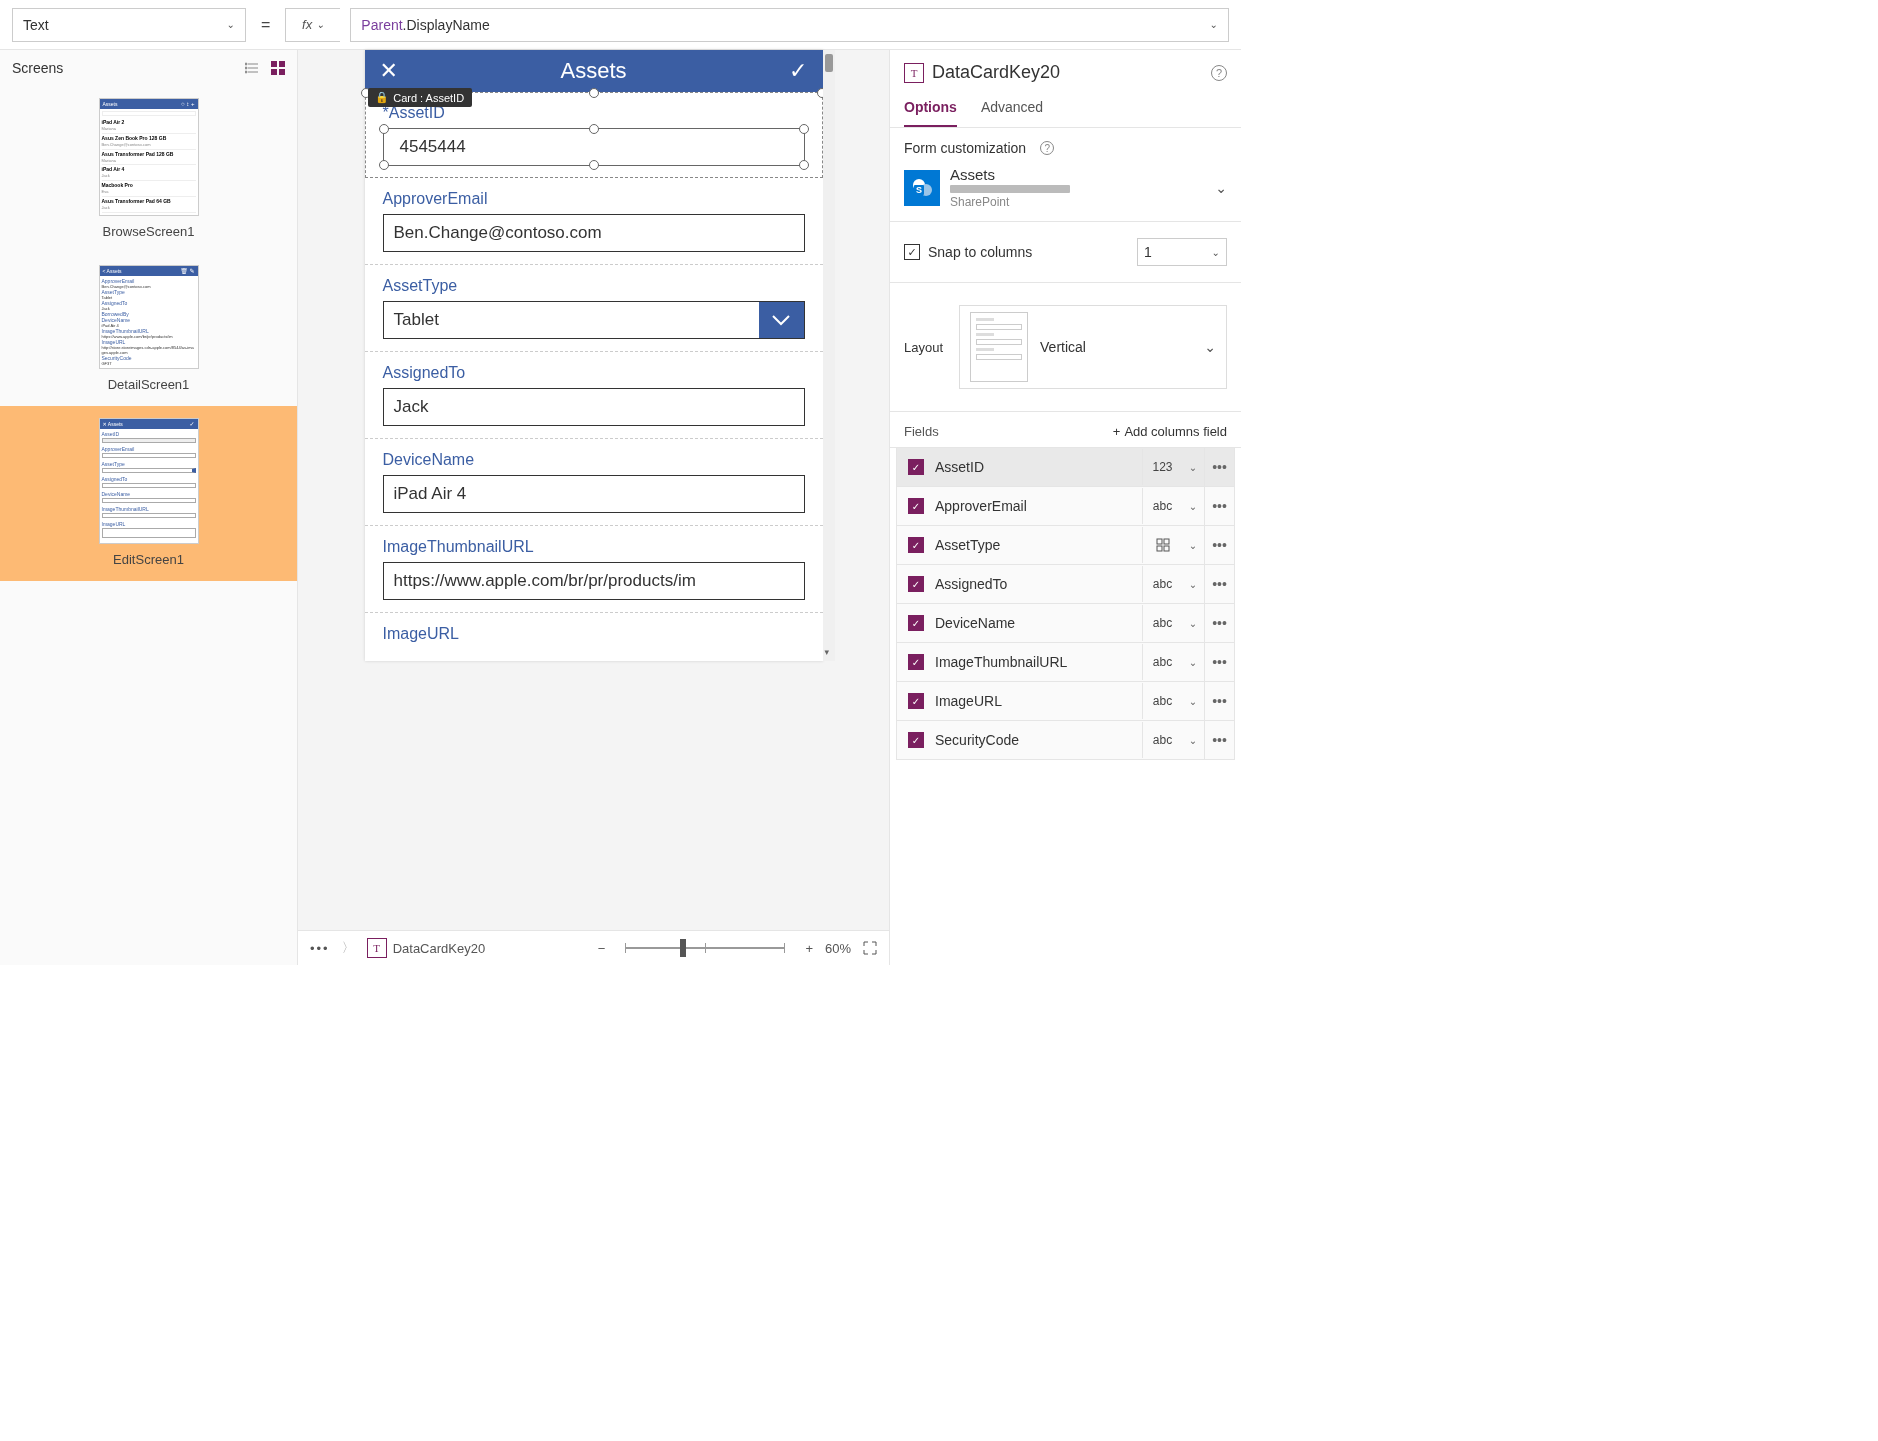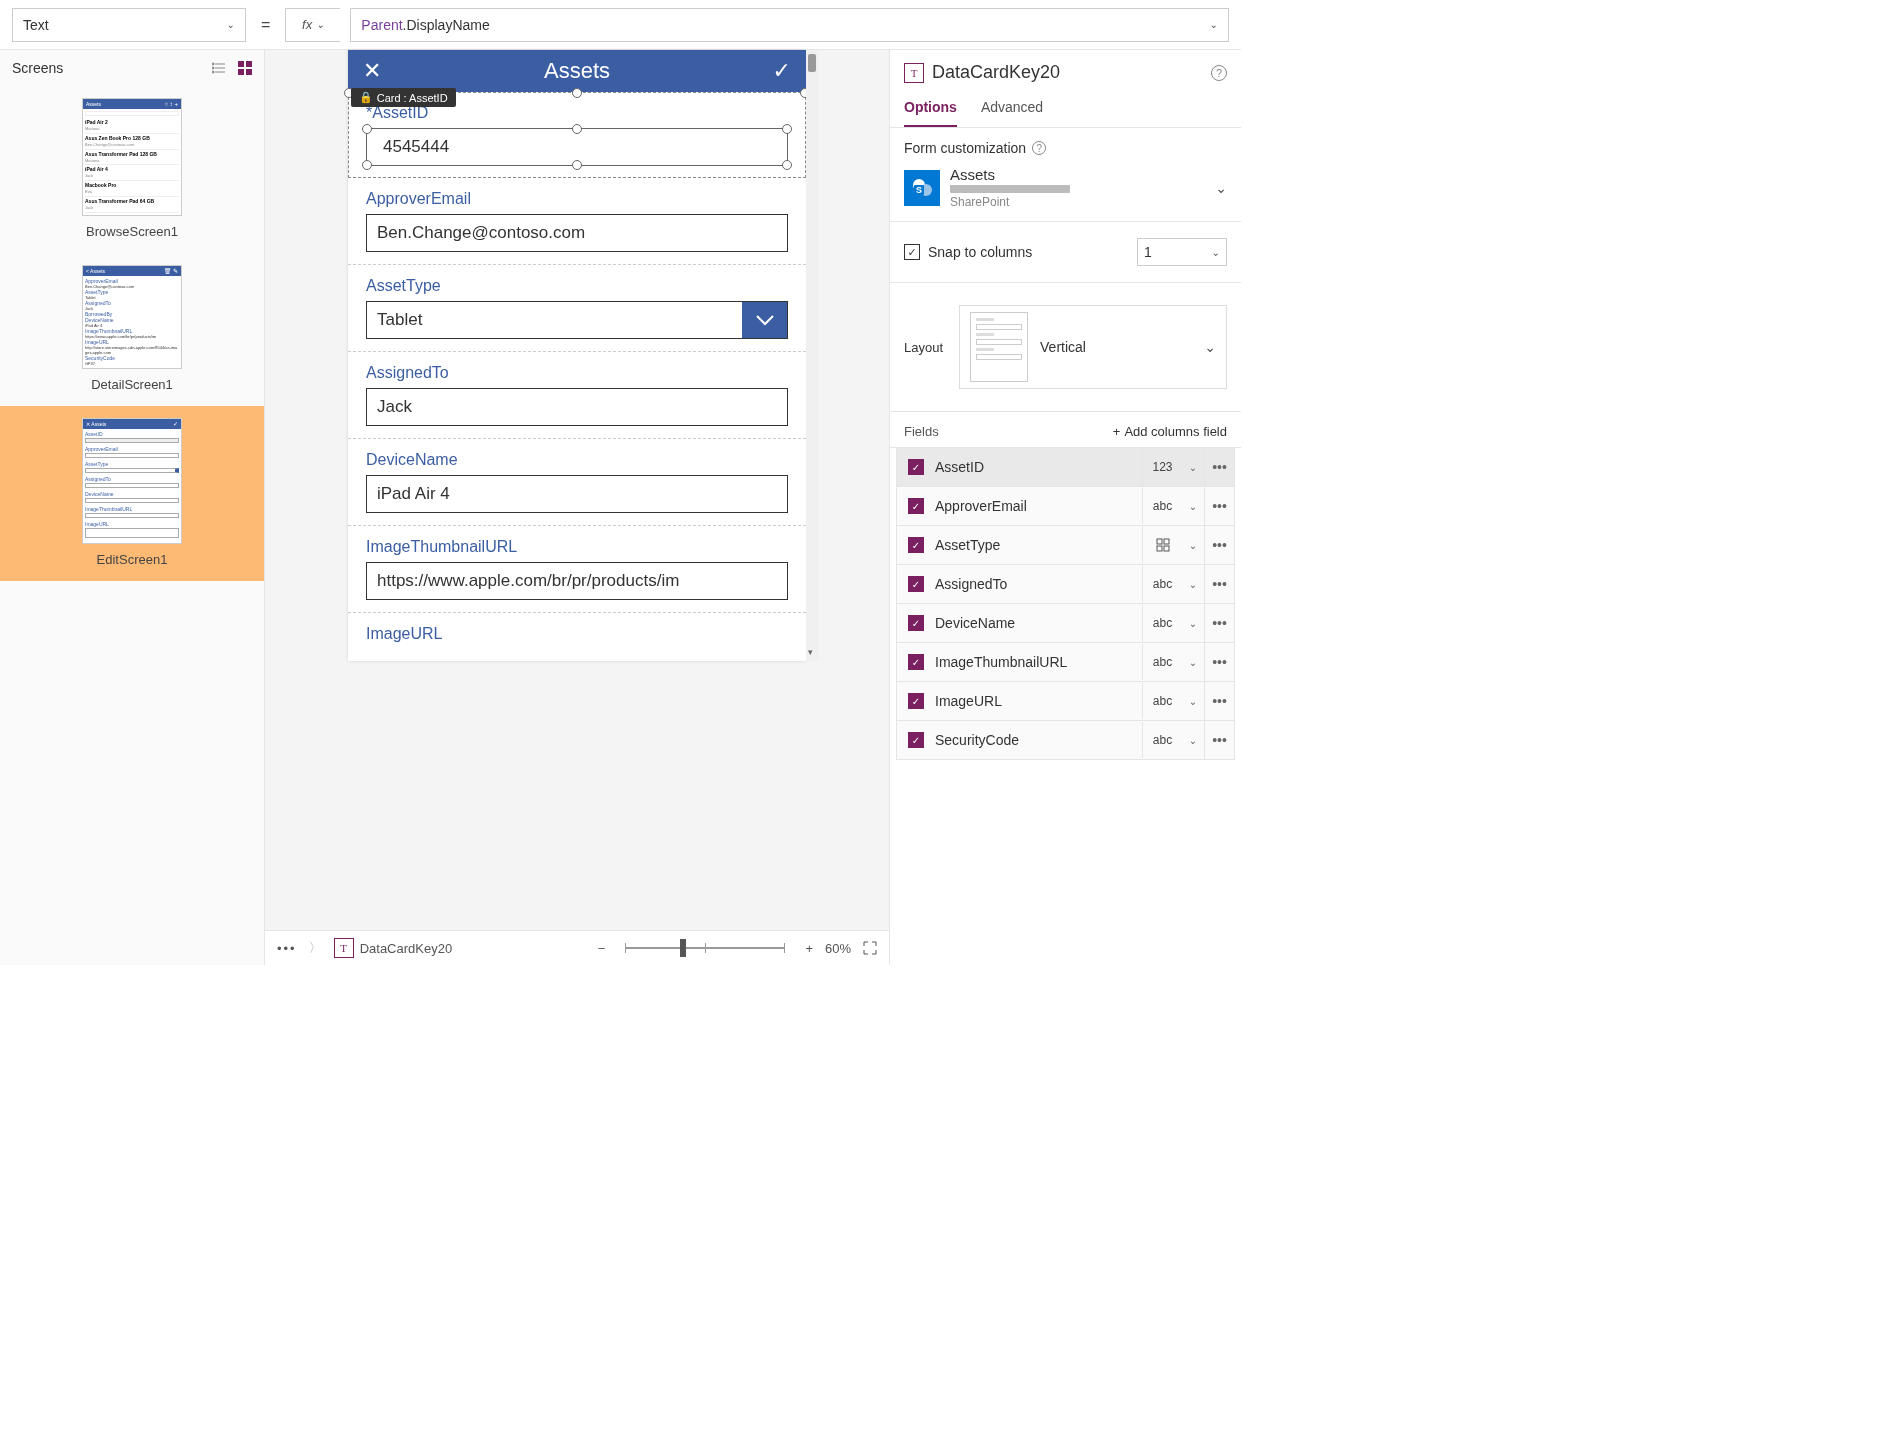"Screens" .screens-panel { width: 265px -> 298px }
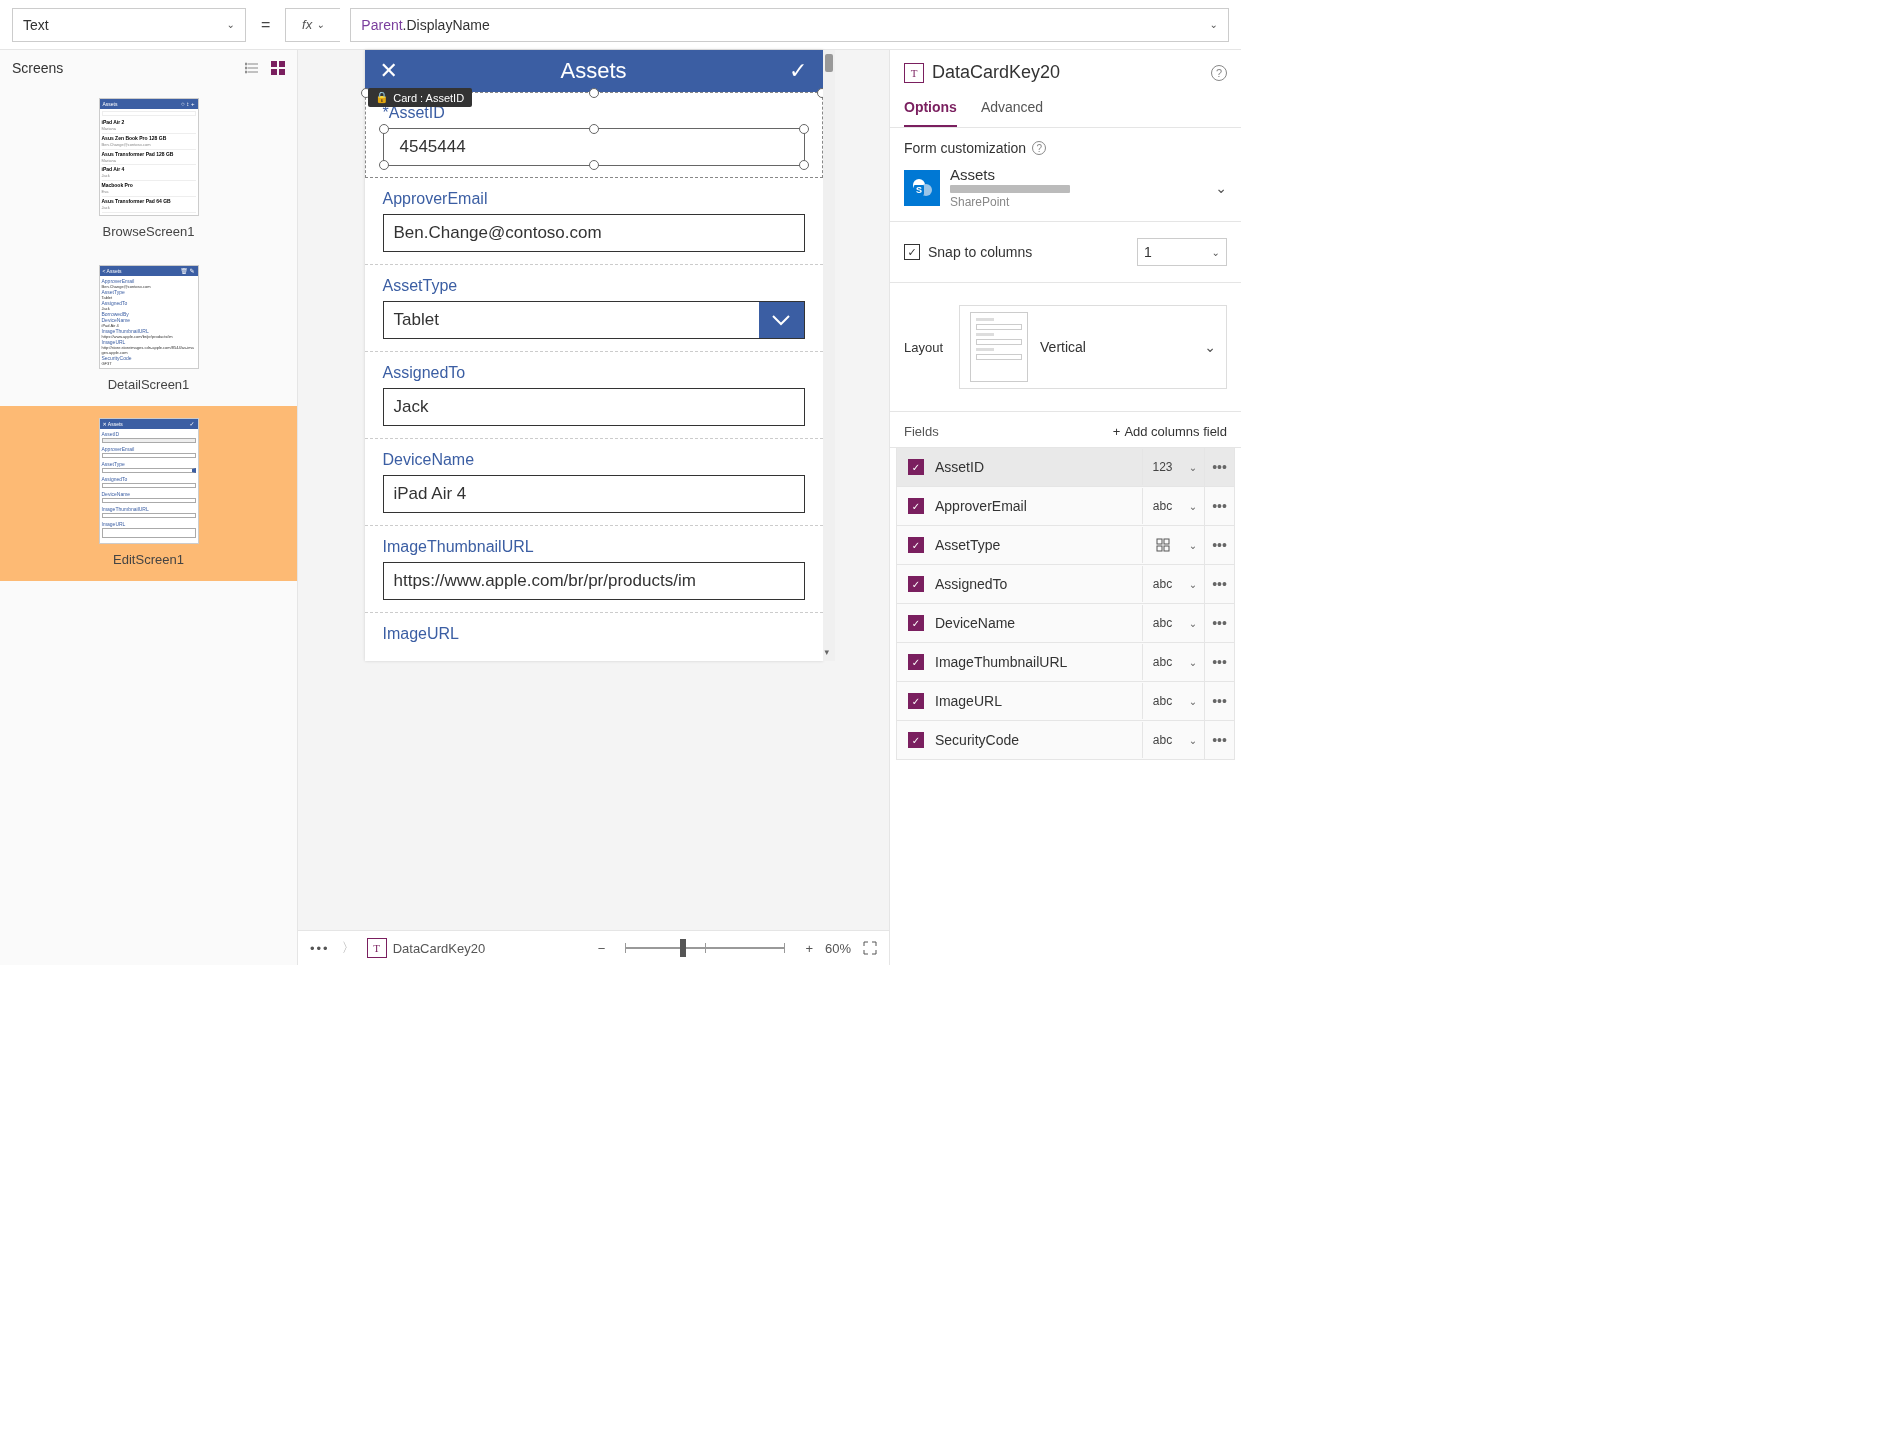"Form customization" .form-custom { gap: 6px -> 14px }
